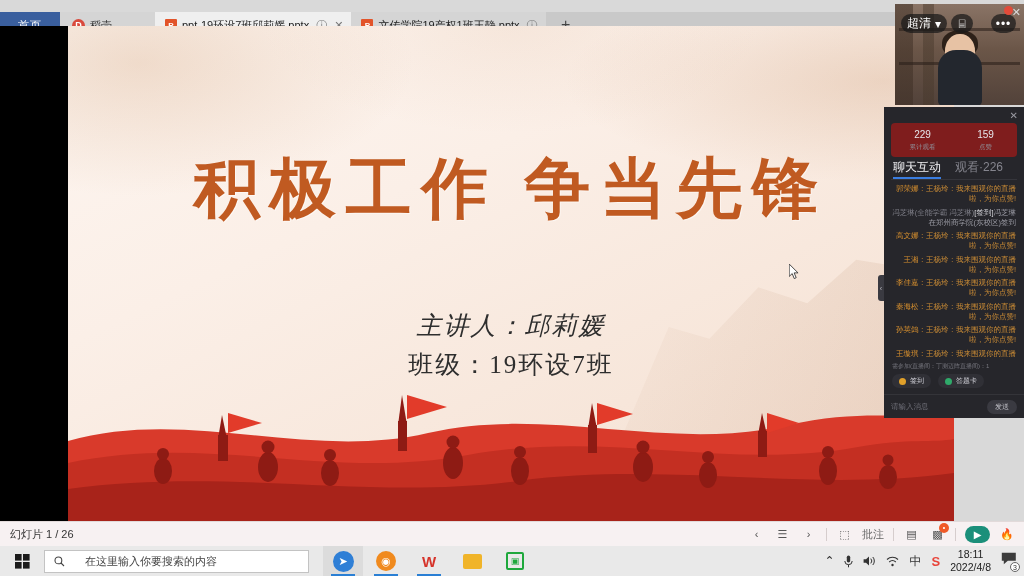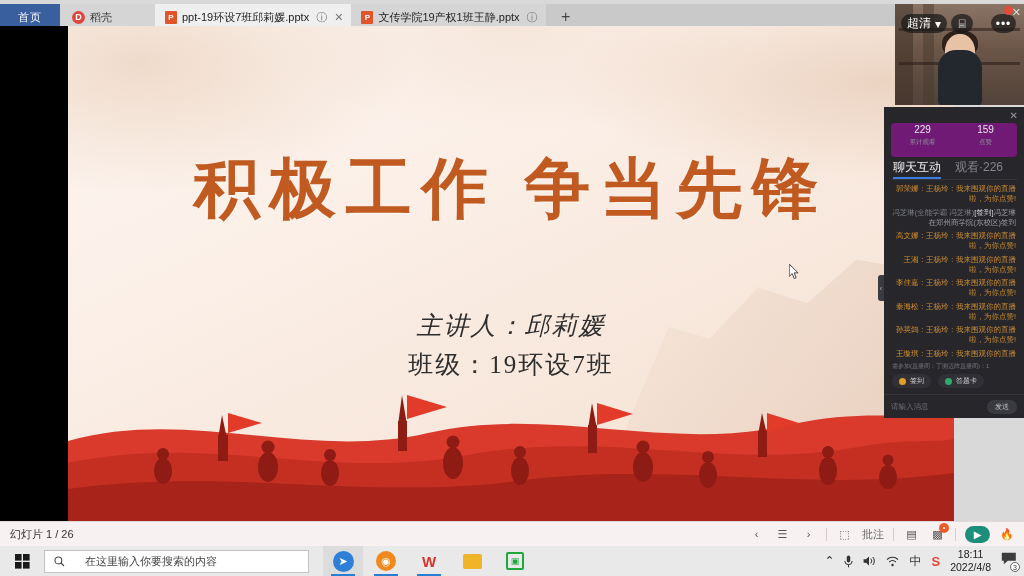"首页" #tabbar { top: 4px -> 12px }
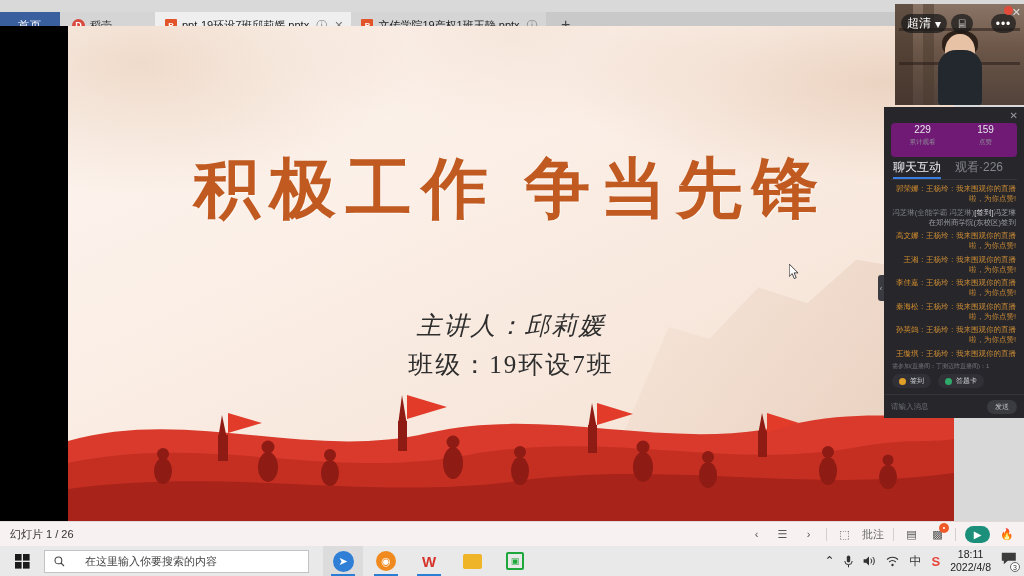"229" .stats { align-items: flex-start -> center; background: #701a75 -> #7f1d1d }
